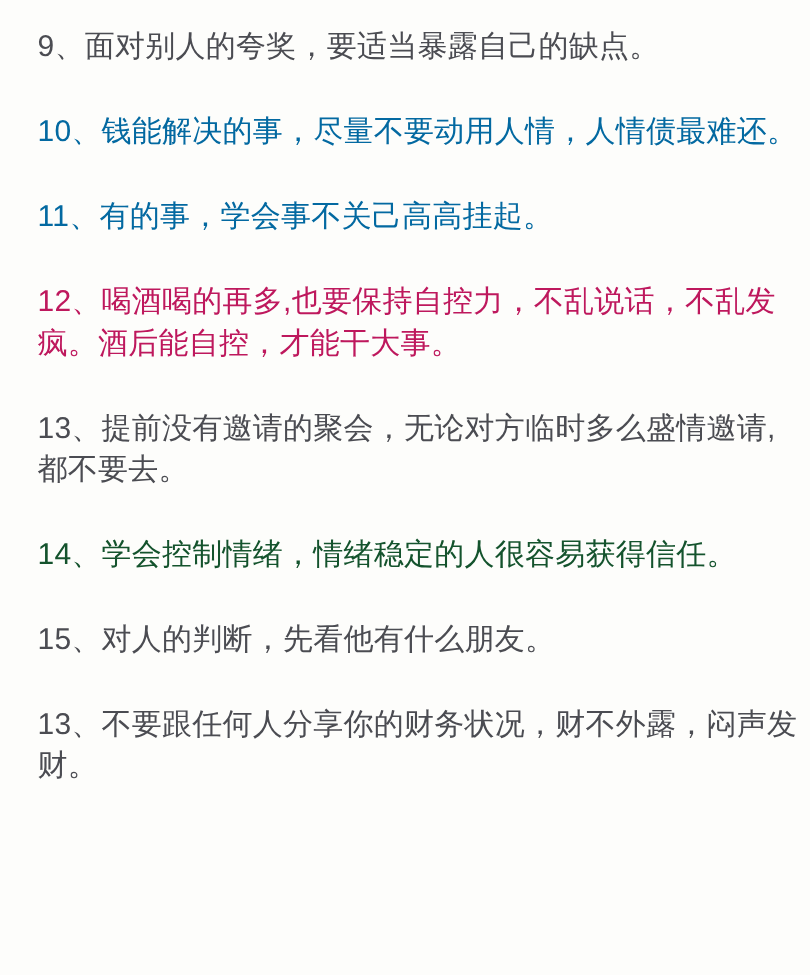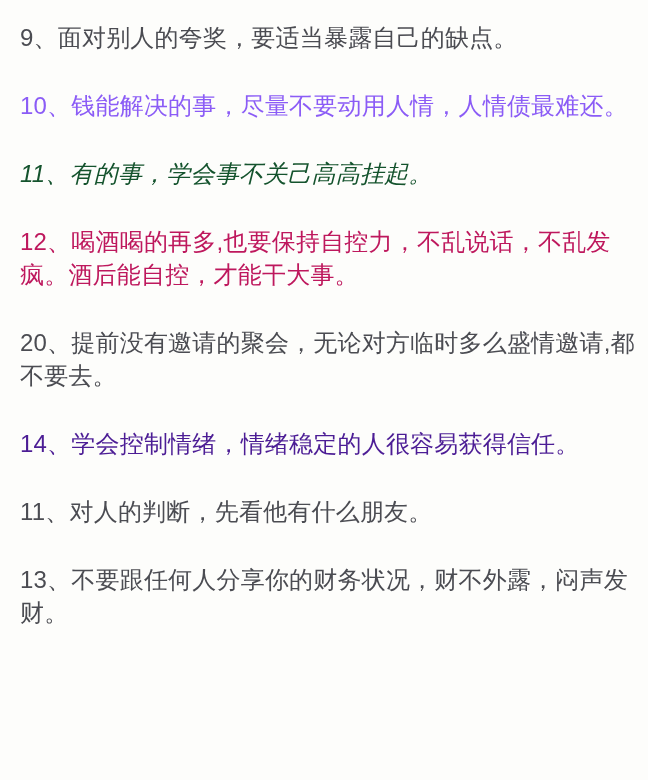"9、面对别人的夸奖，要适当暴露自己的缺点。" .page { padding: 21px 10px 0 20px -> 21px 10px 0 30px }
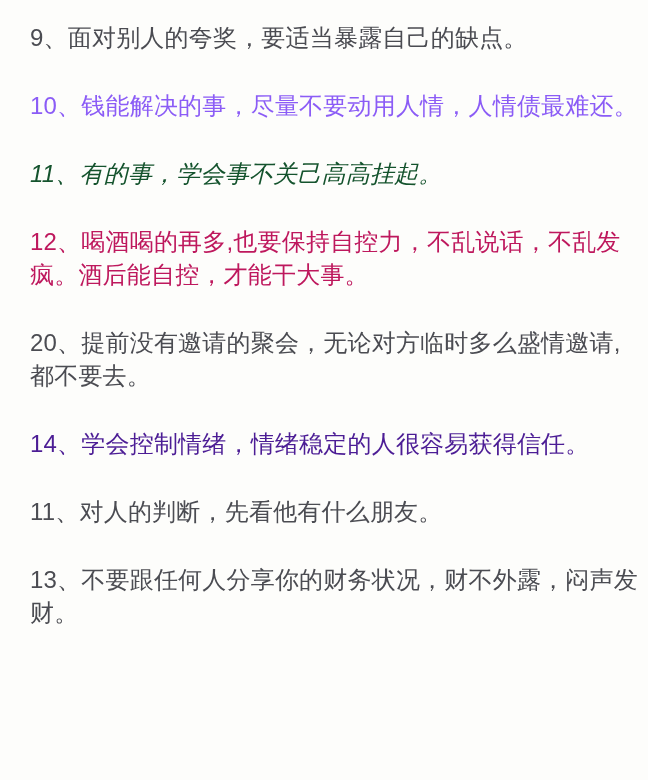"10、钱能解决的事，尽量不要动用人情，人情债最难还。" p.list-item { color: #8b5cf6 -> #0369a1 }
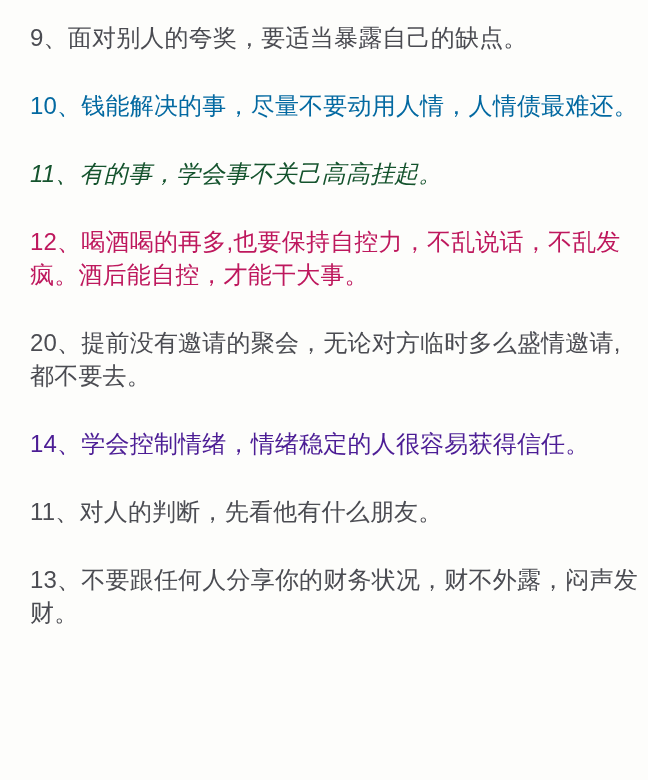"11、有的事，学会事不关己高高挂起。" p.list-item { color: #14532d -> #0369a1; font-style: italic -> none }
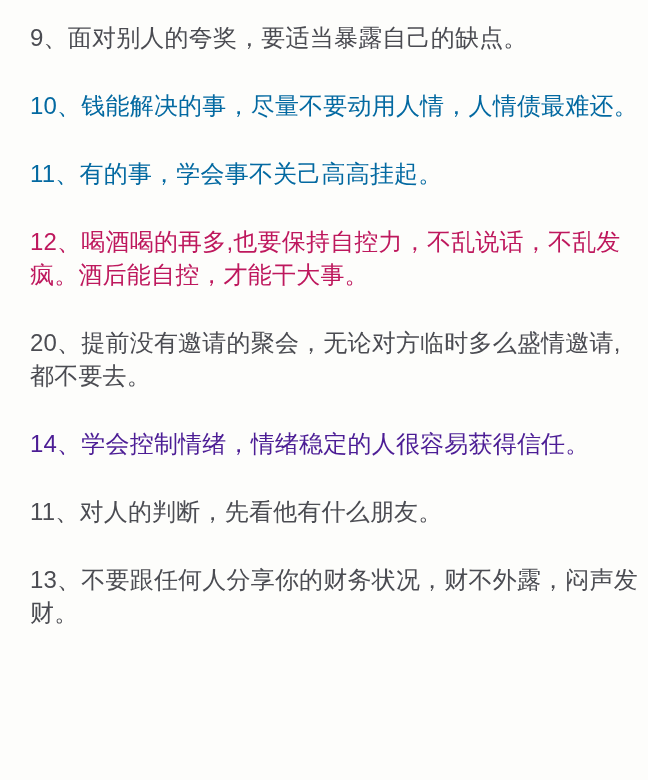"20、提前没有邀请的聚会，无论对方临时多么盛情邀请,都不要去。" p.list-item { text: 20 -> 13 }
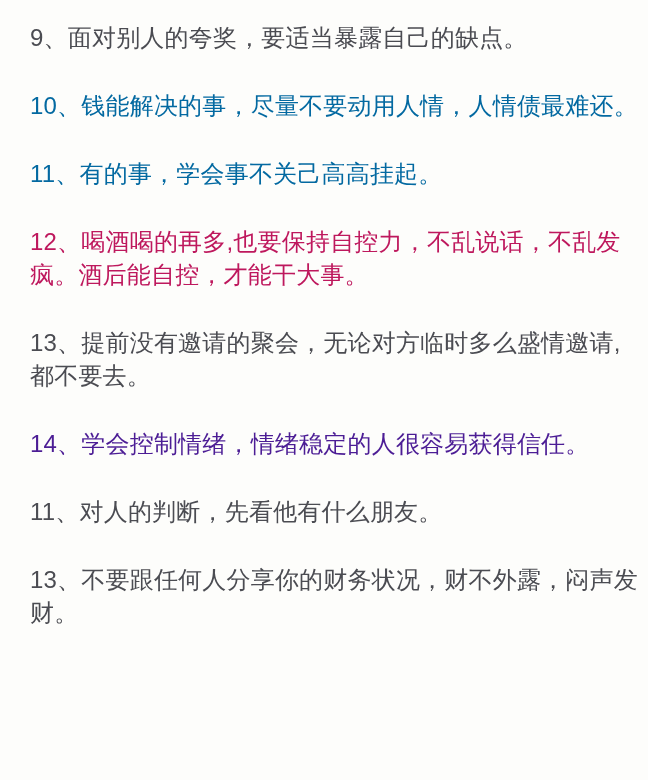"14、学会控制情绪，情绪稳定的人很容易获得信任。" p.list-item { color: #4c1d95 -> #14532d }
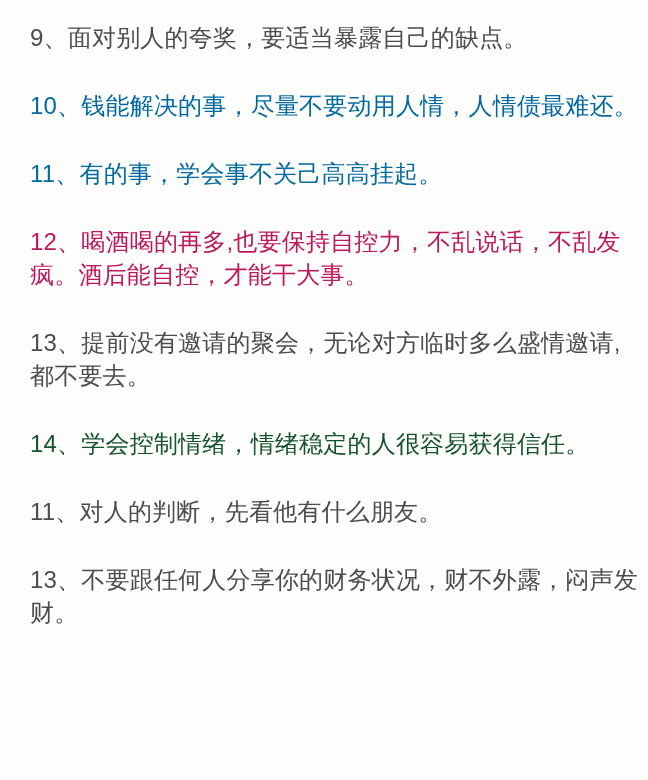"11、对人的判断，先看他有什么朋友。" p.list-item { text: 11 -> 15 }
